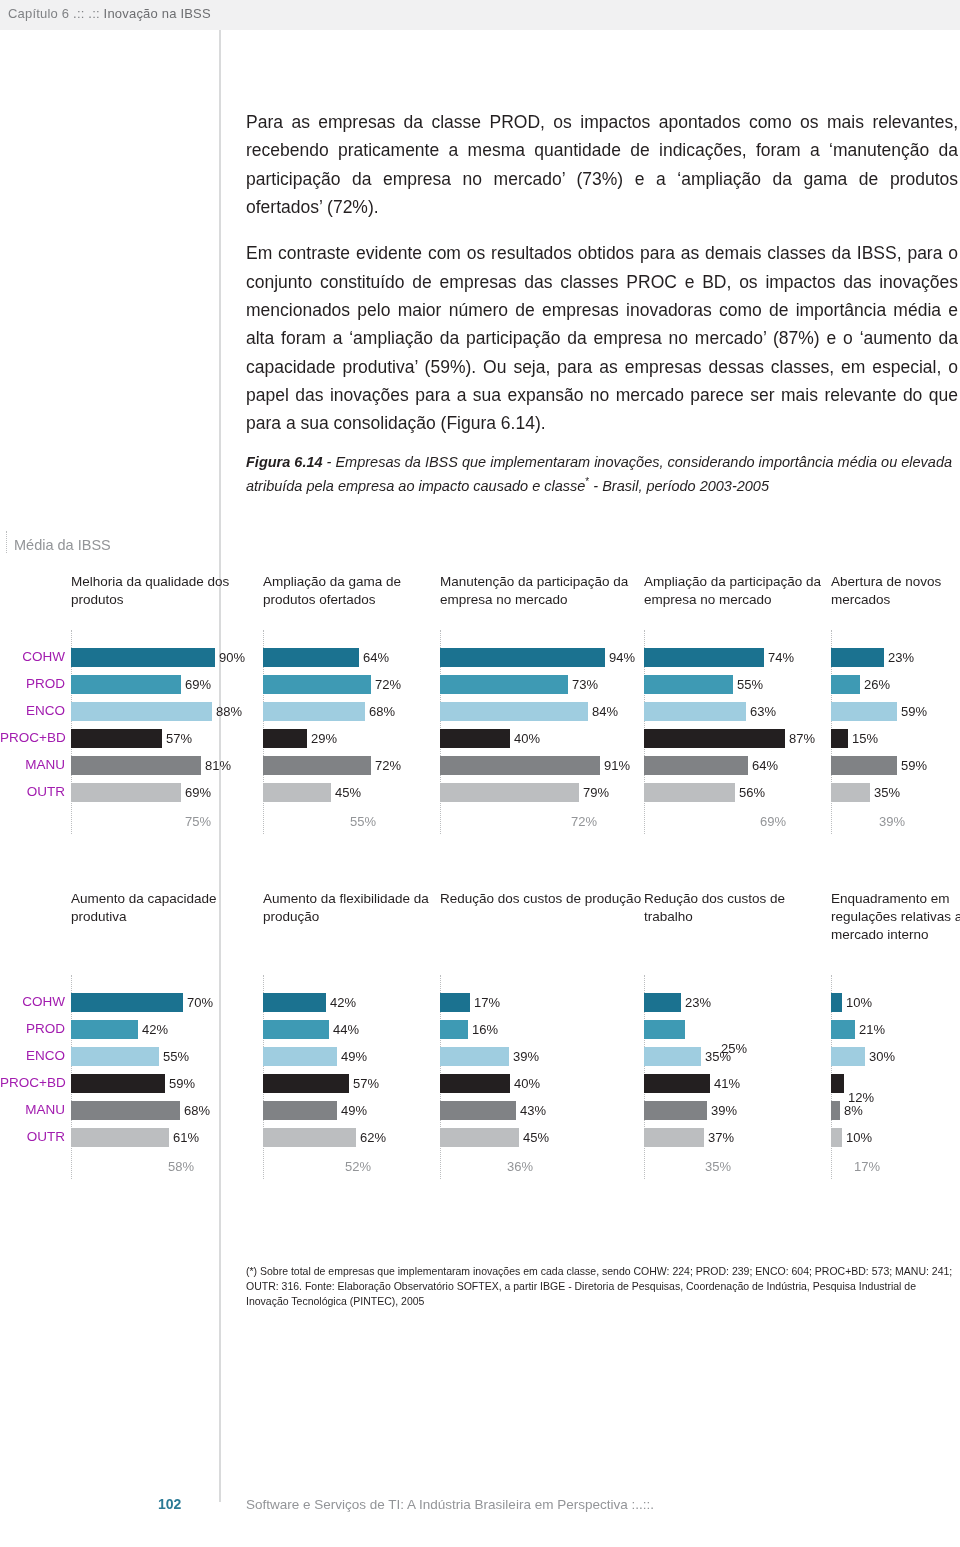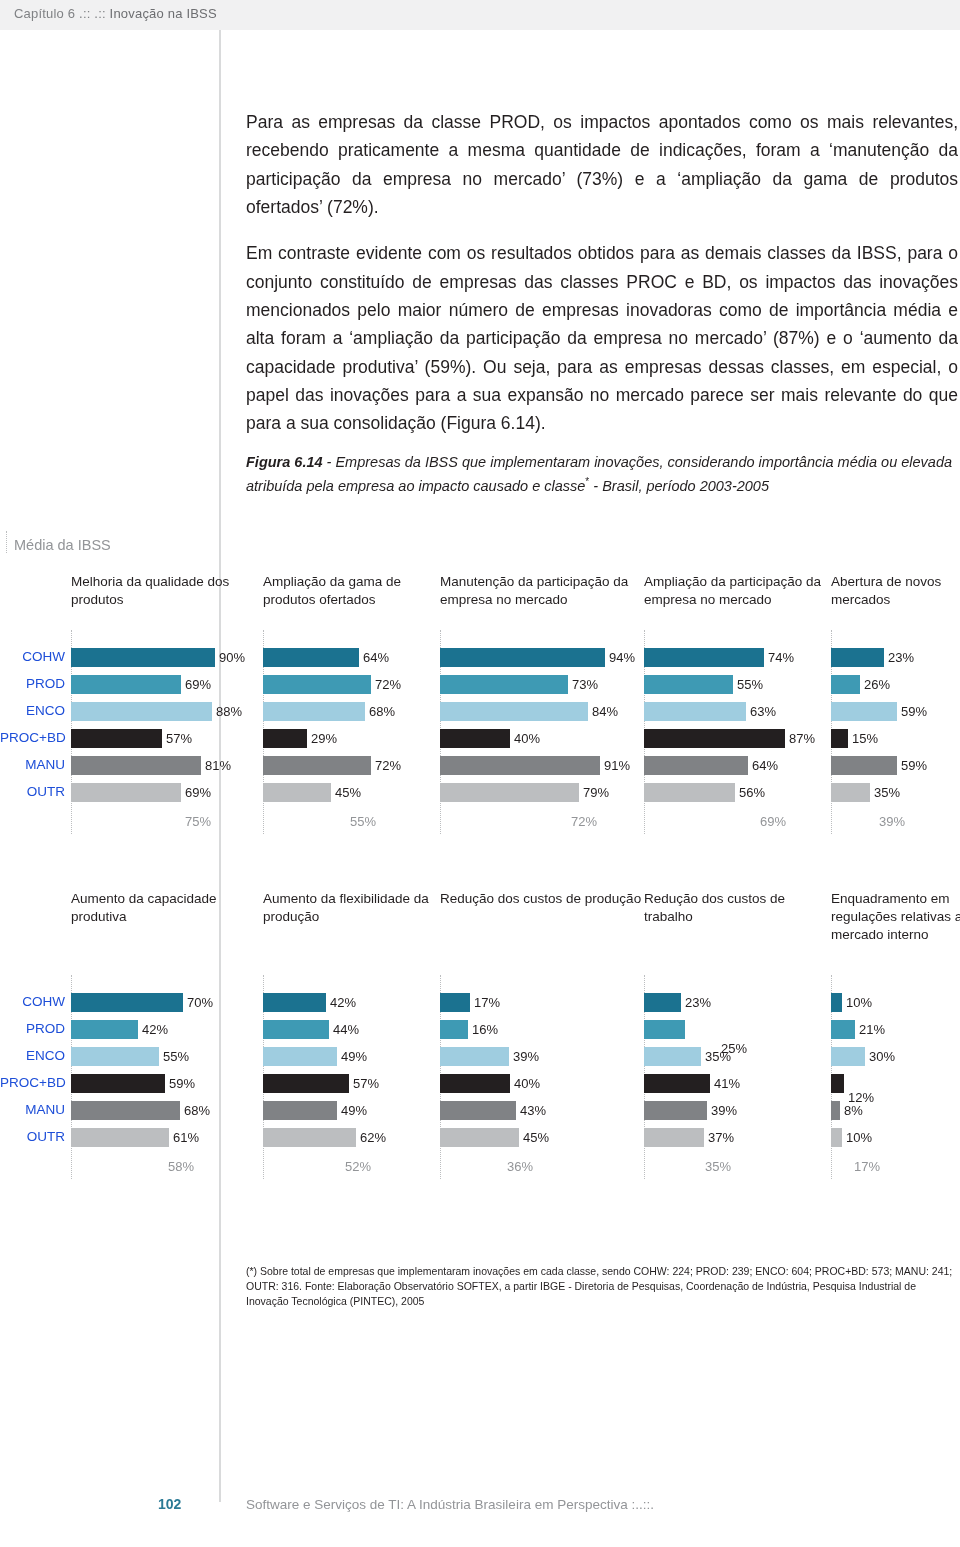"Capítulo 6 .:: .:: Inovação" .page-header .hdr-text { margin-left: 6px -> none }
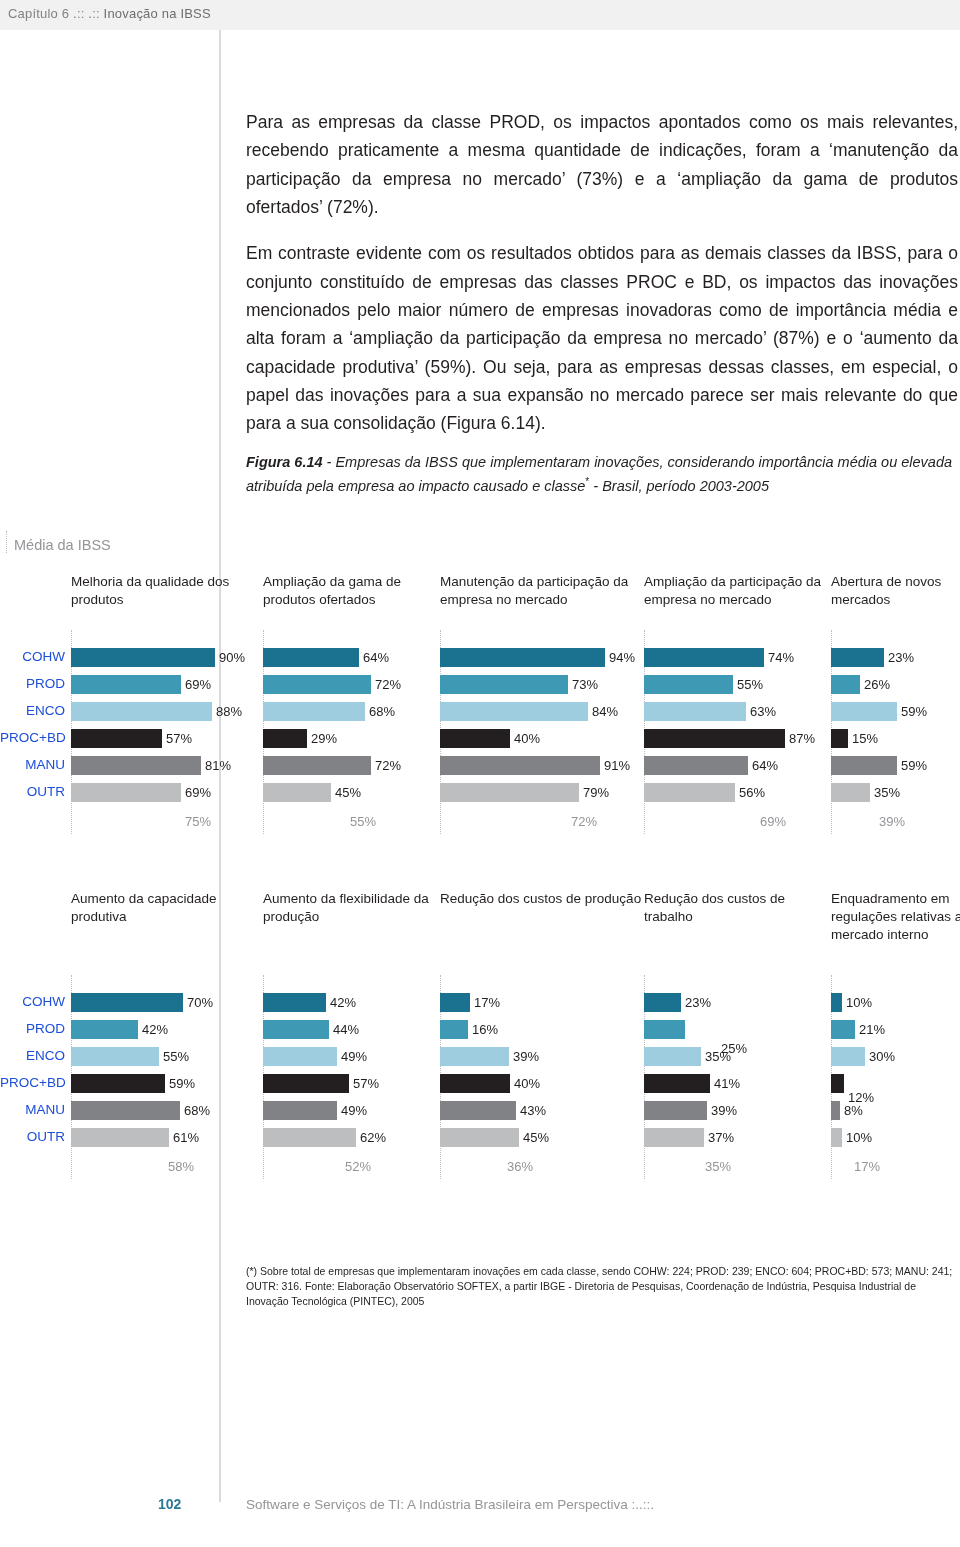"COHW" .rowlabel { color: #1d4ed8 -> #a21caf }
